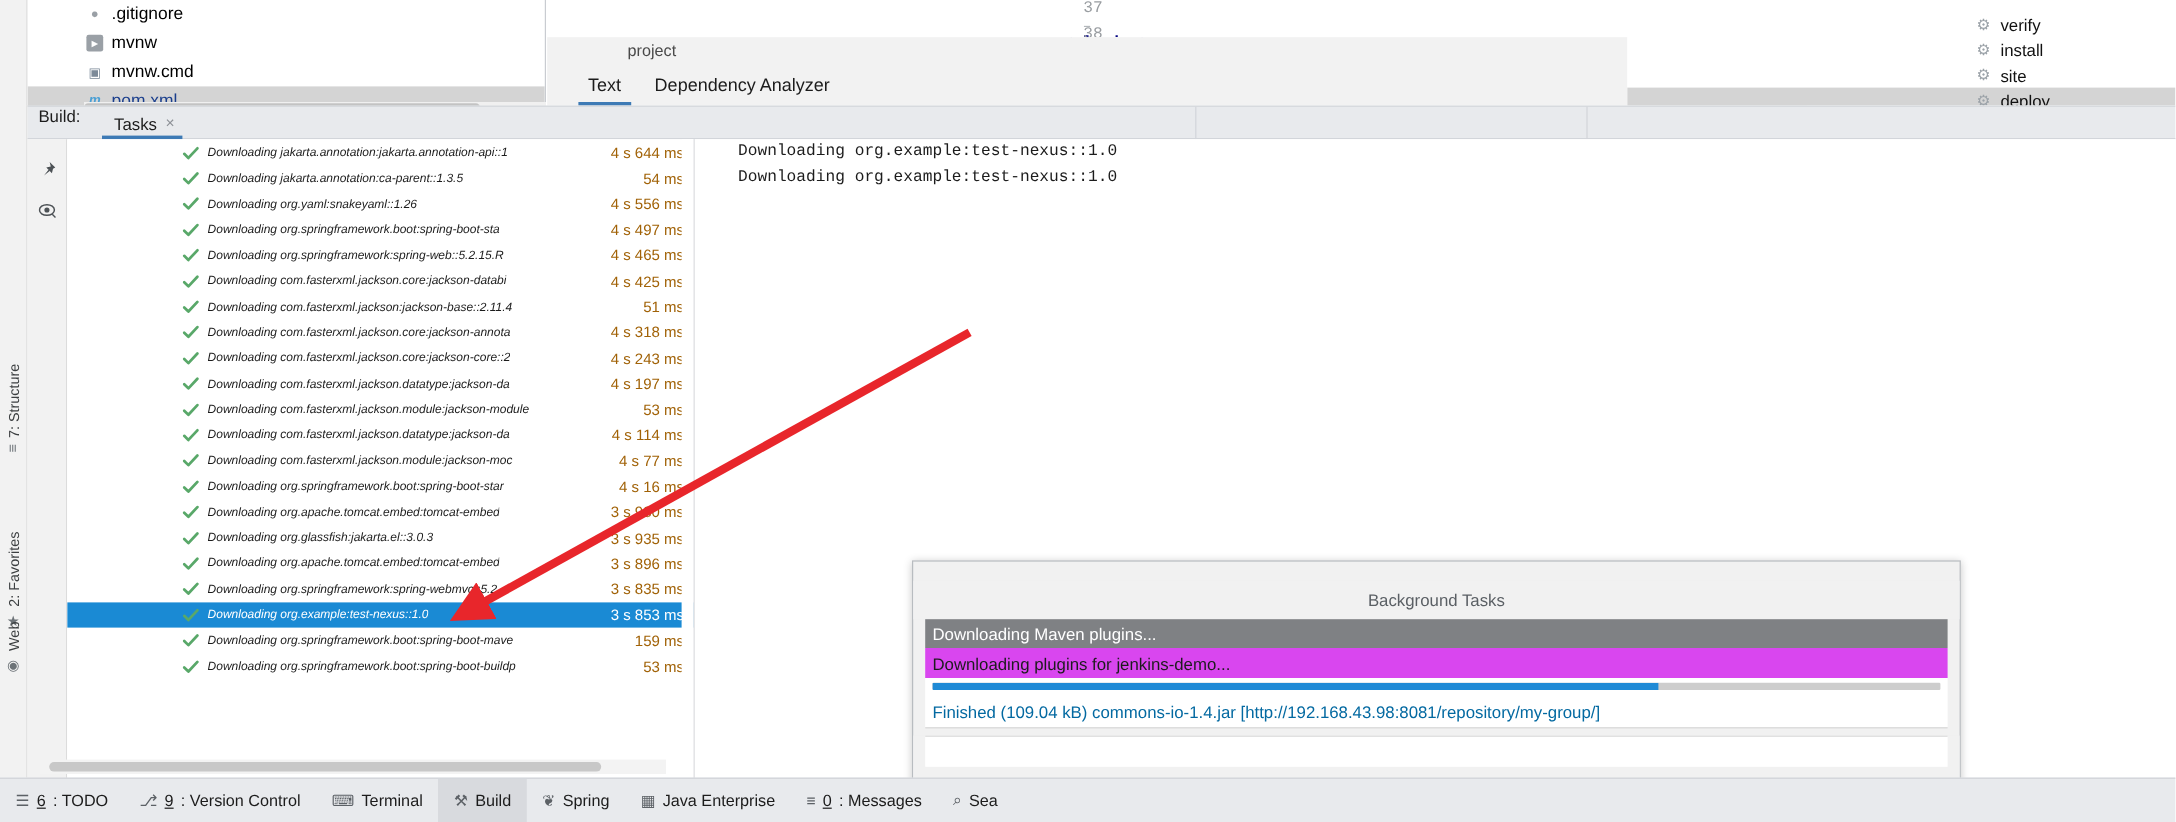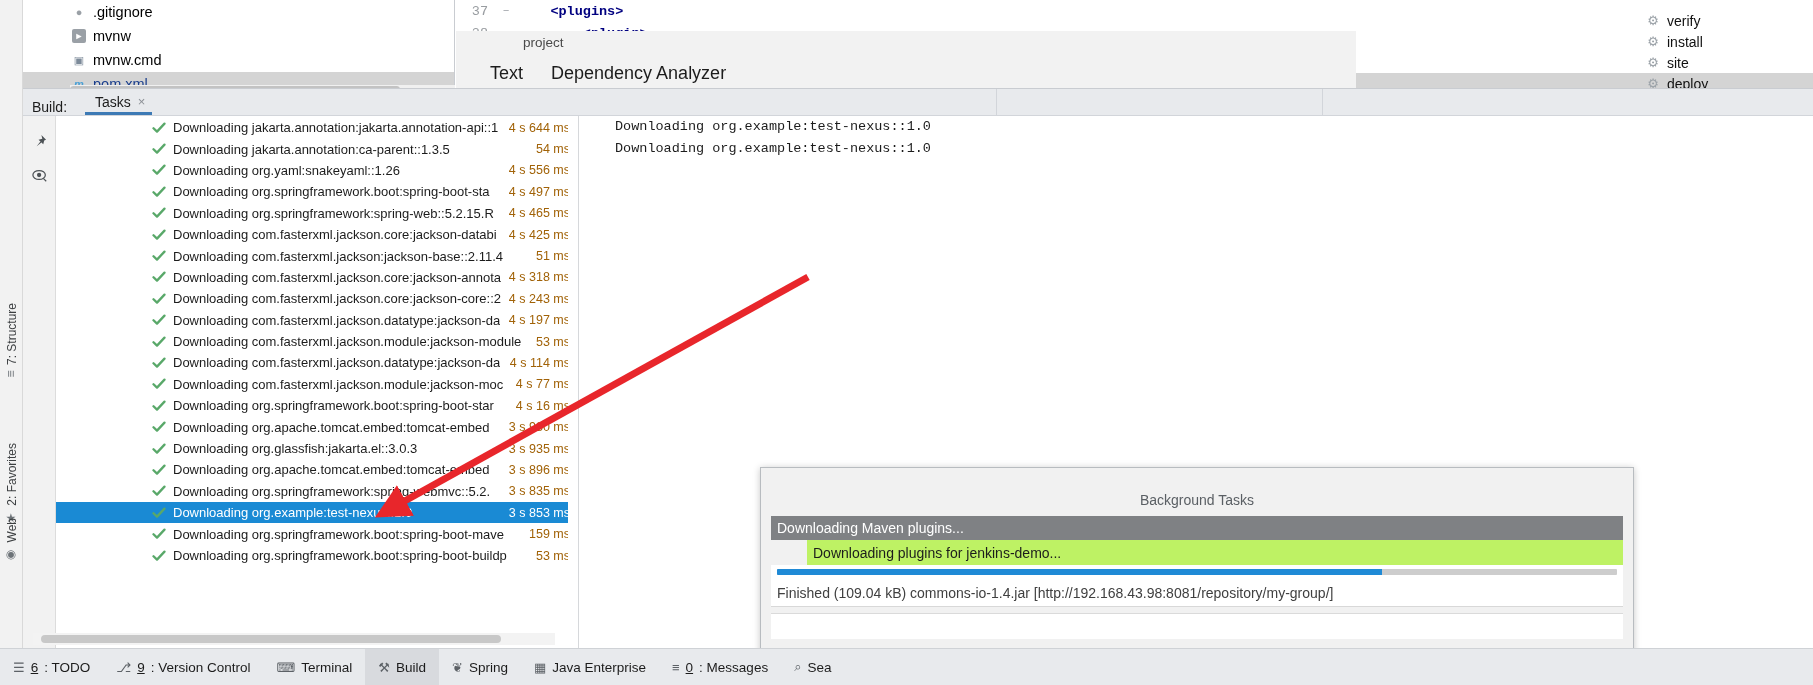"37" .code-line { flex-direction: none -> column }
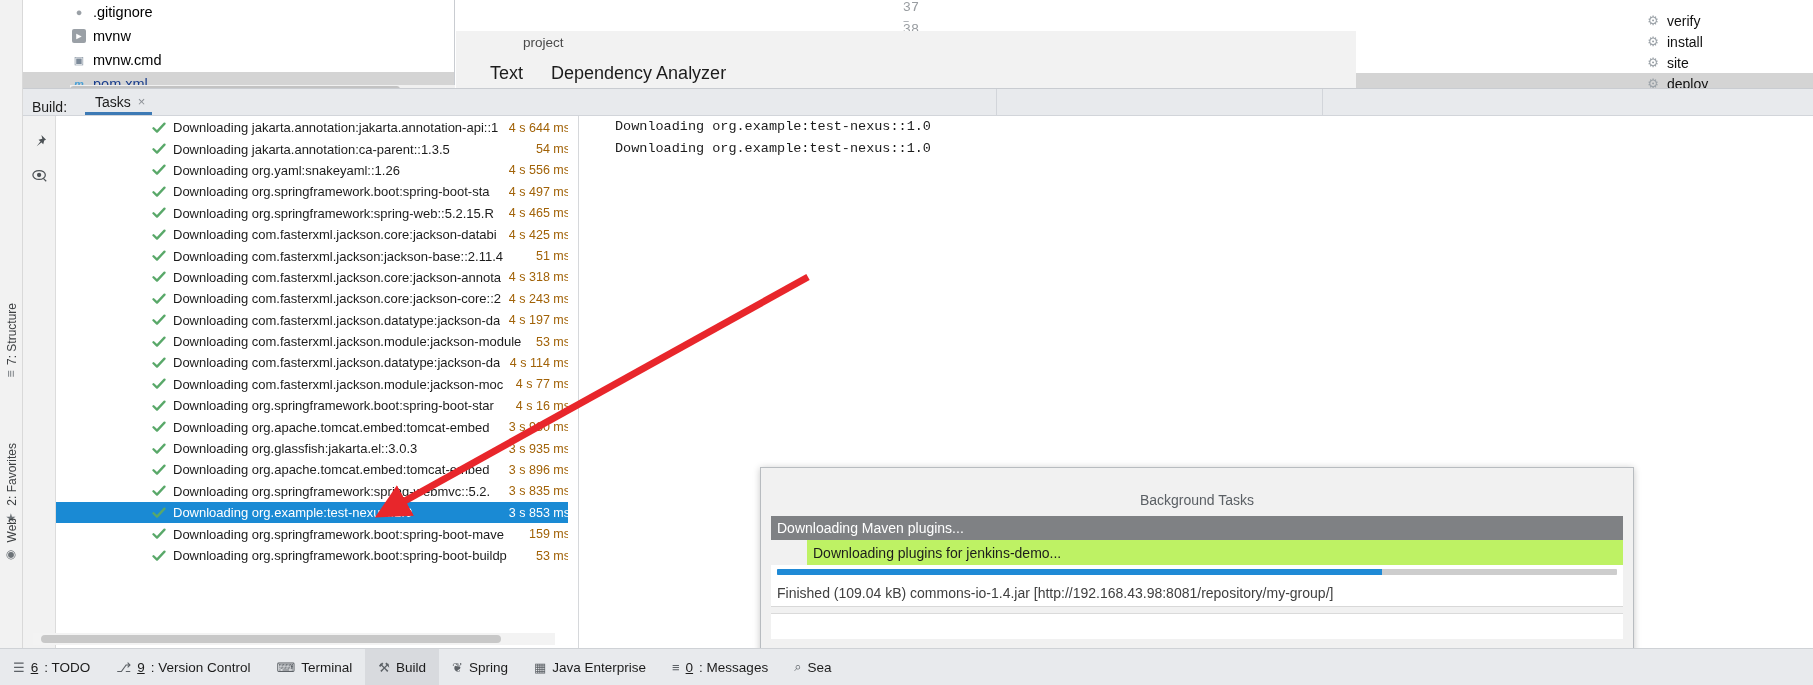"Text" .pom-tab { font-size: 18px -> 15px }
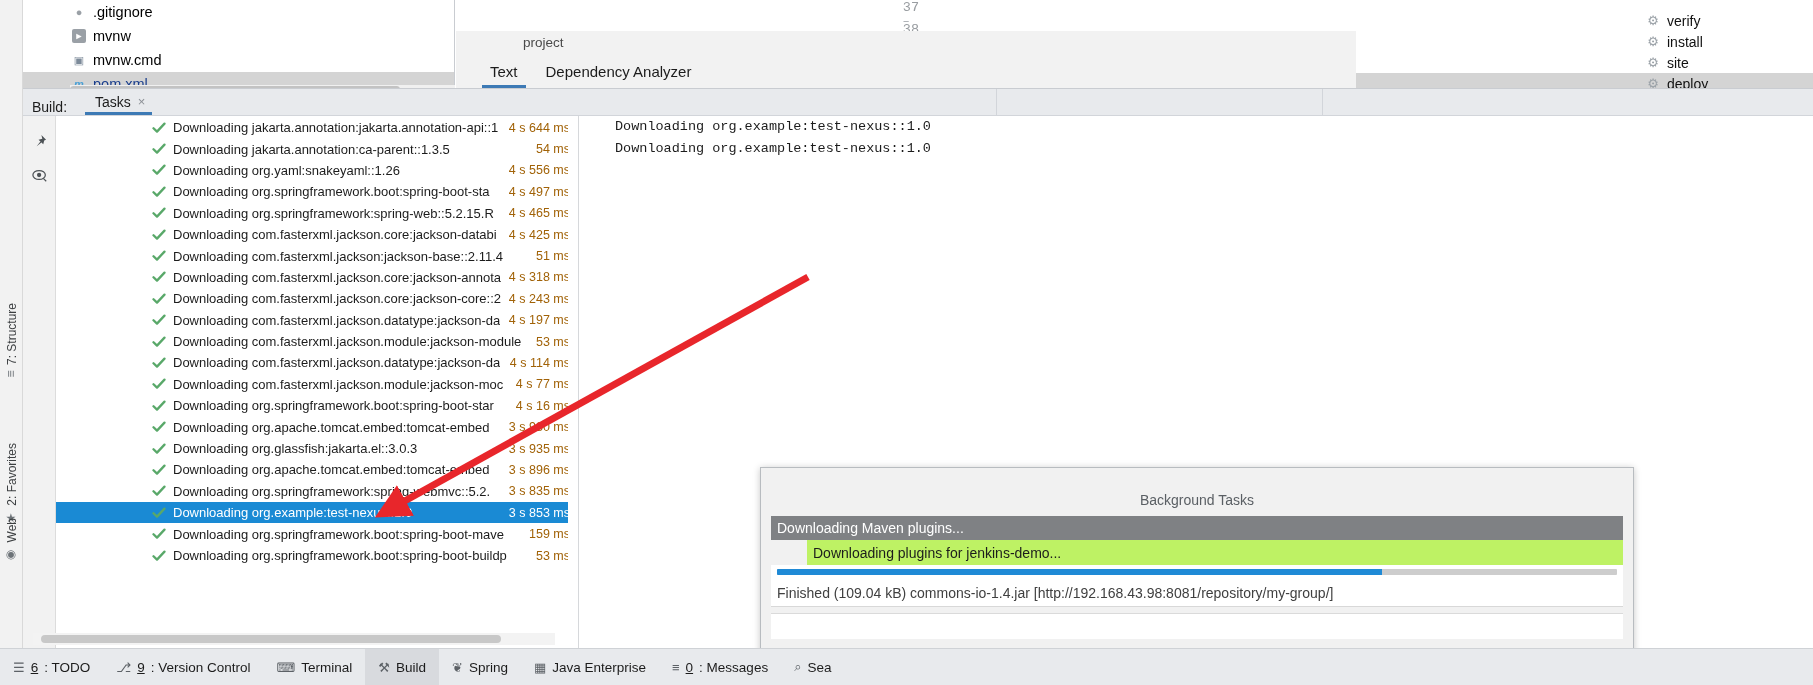"Build:" .build-header { align-items: flex-end -> flex-start }
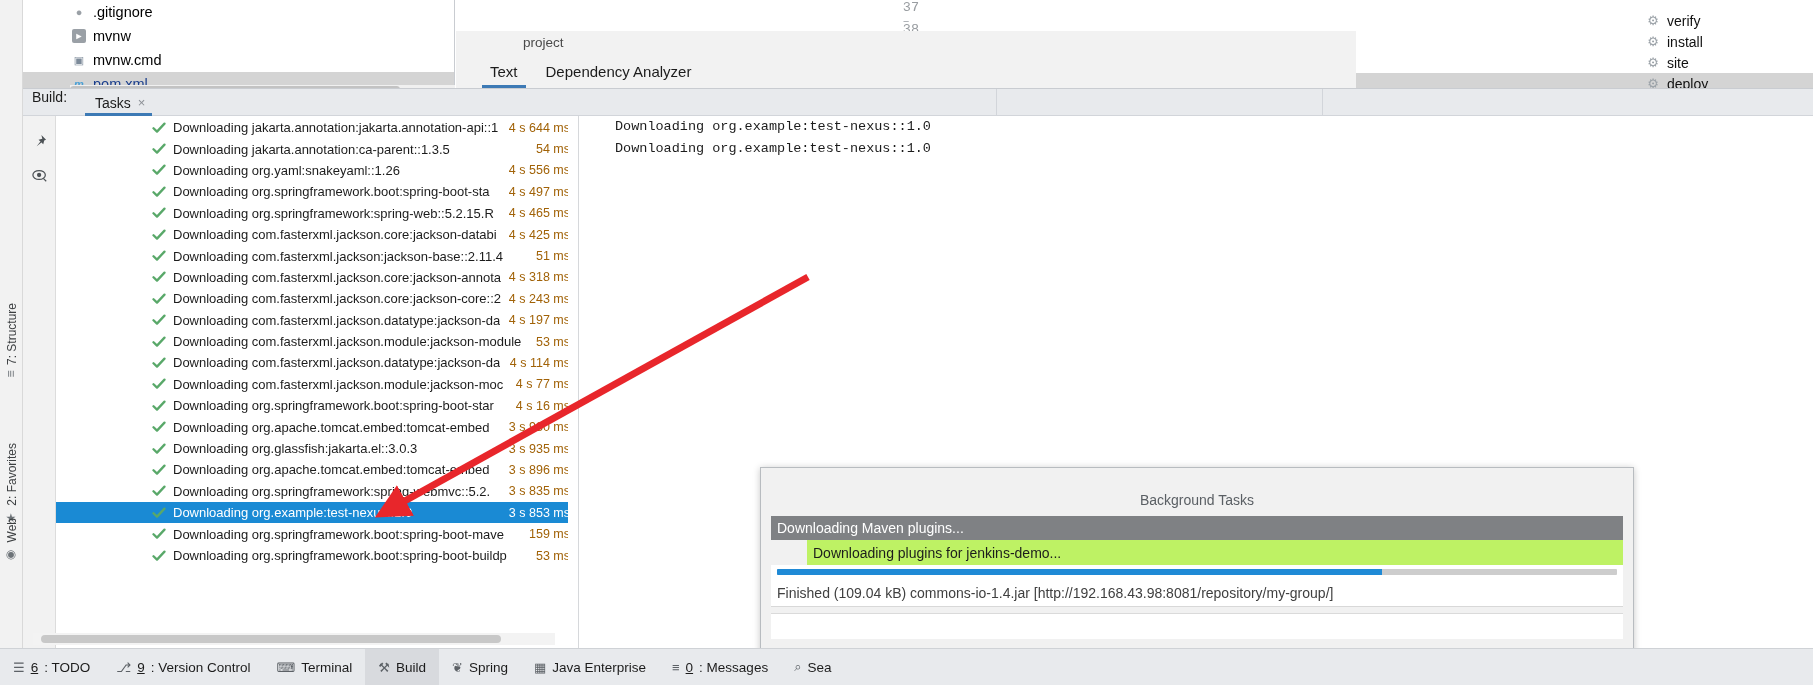"Downloading" .tree-txt { font-size: 13px -> 10px; font-style: none -> italic }
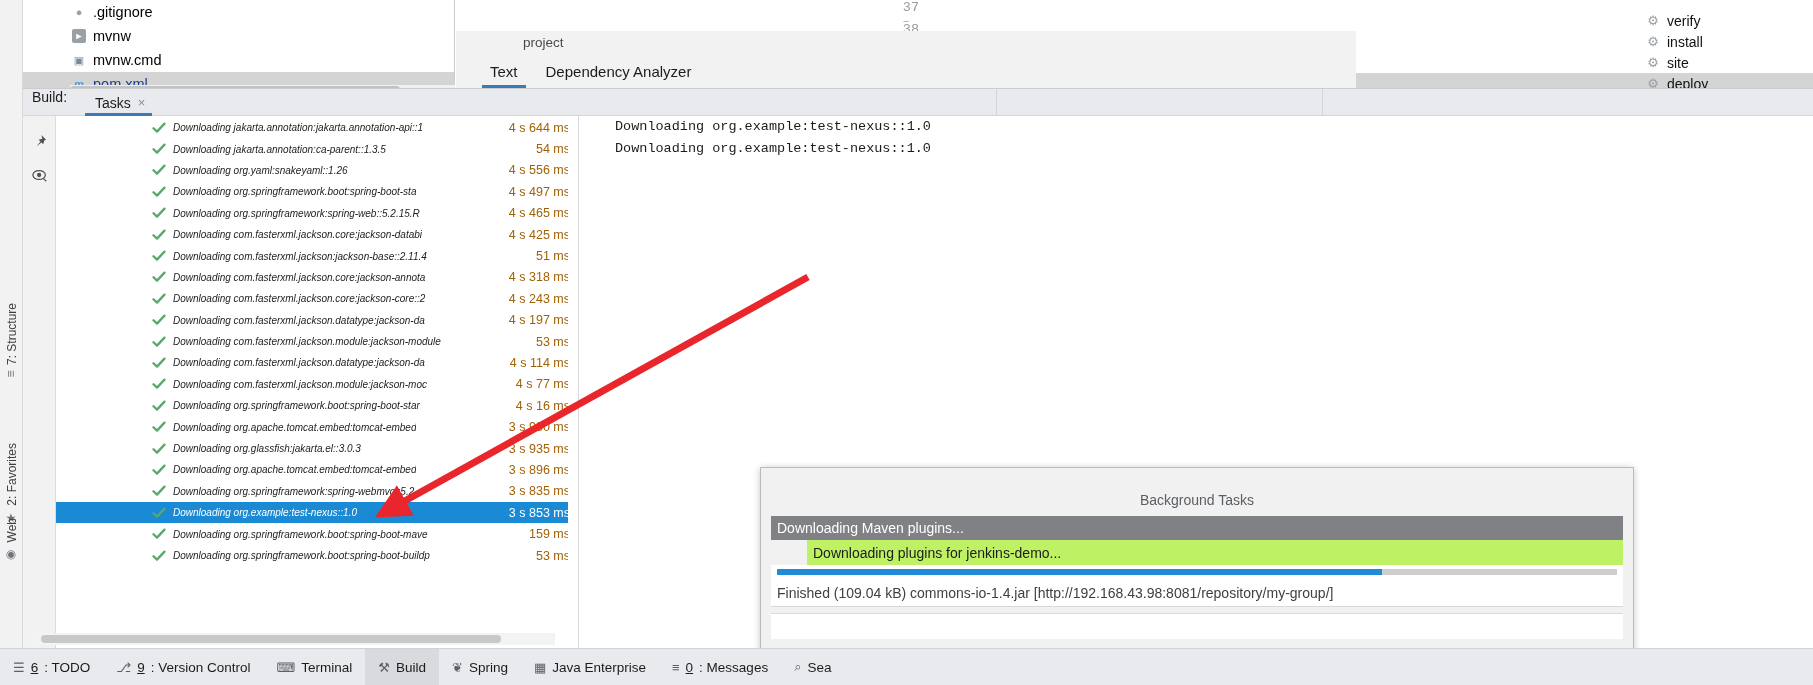"Downloading plugins for jenkins-demo..." .bg-task-sub { background: #bef264 -> #d946ef; margin-left: 36px -> none }
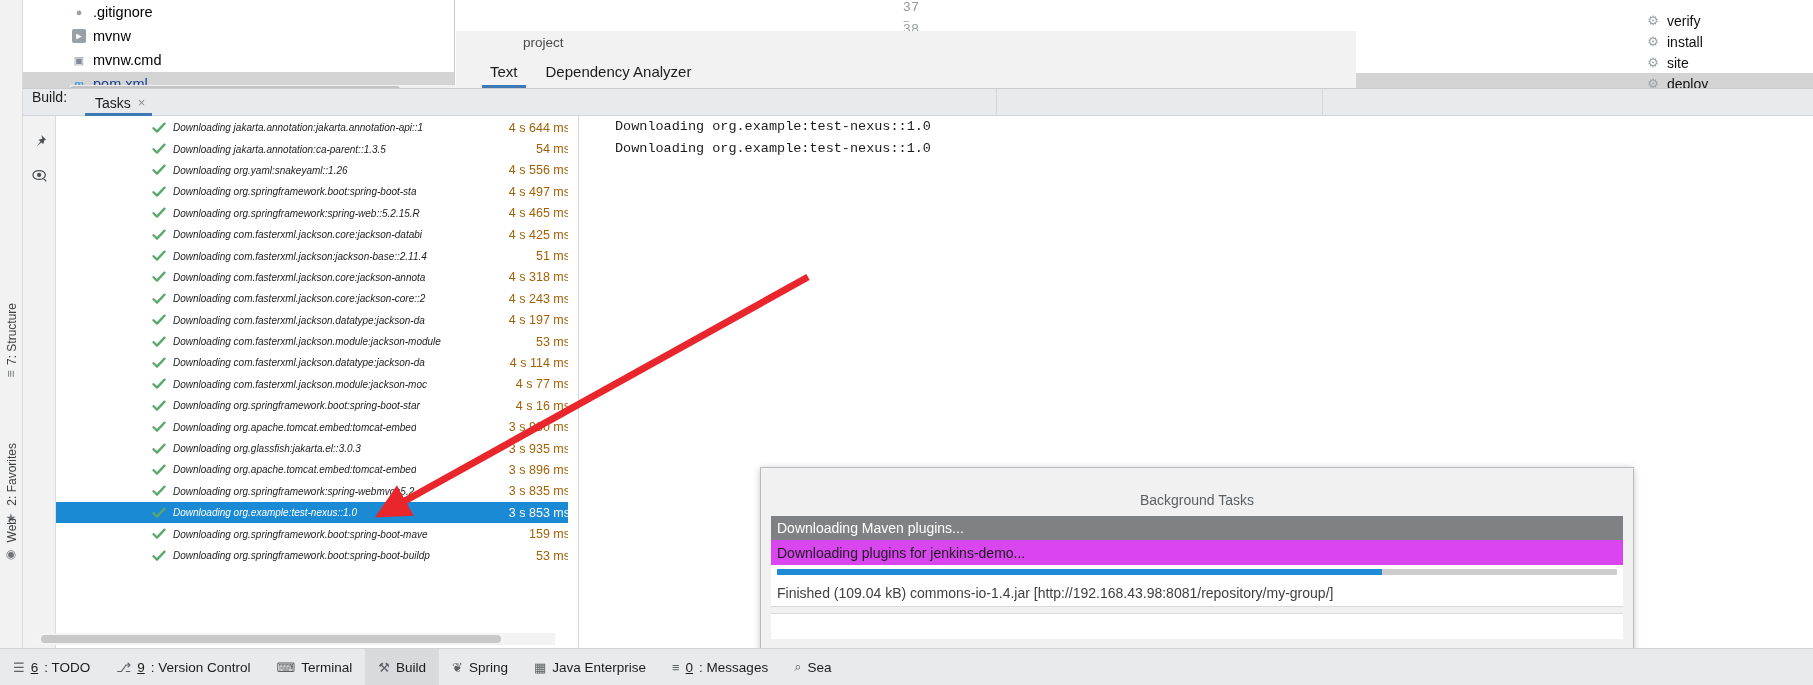"Finished (109.04 kB) commons-io-1.4.jar" .bg-status { color: #404040 -> #0369a1 }
